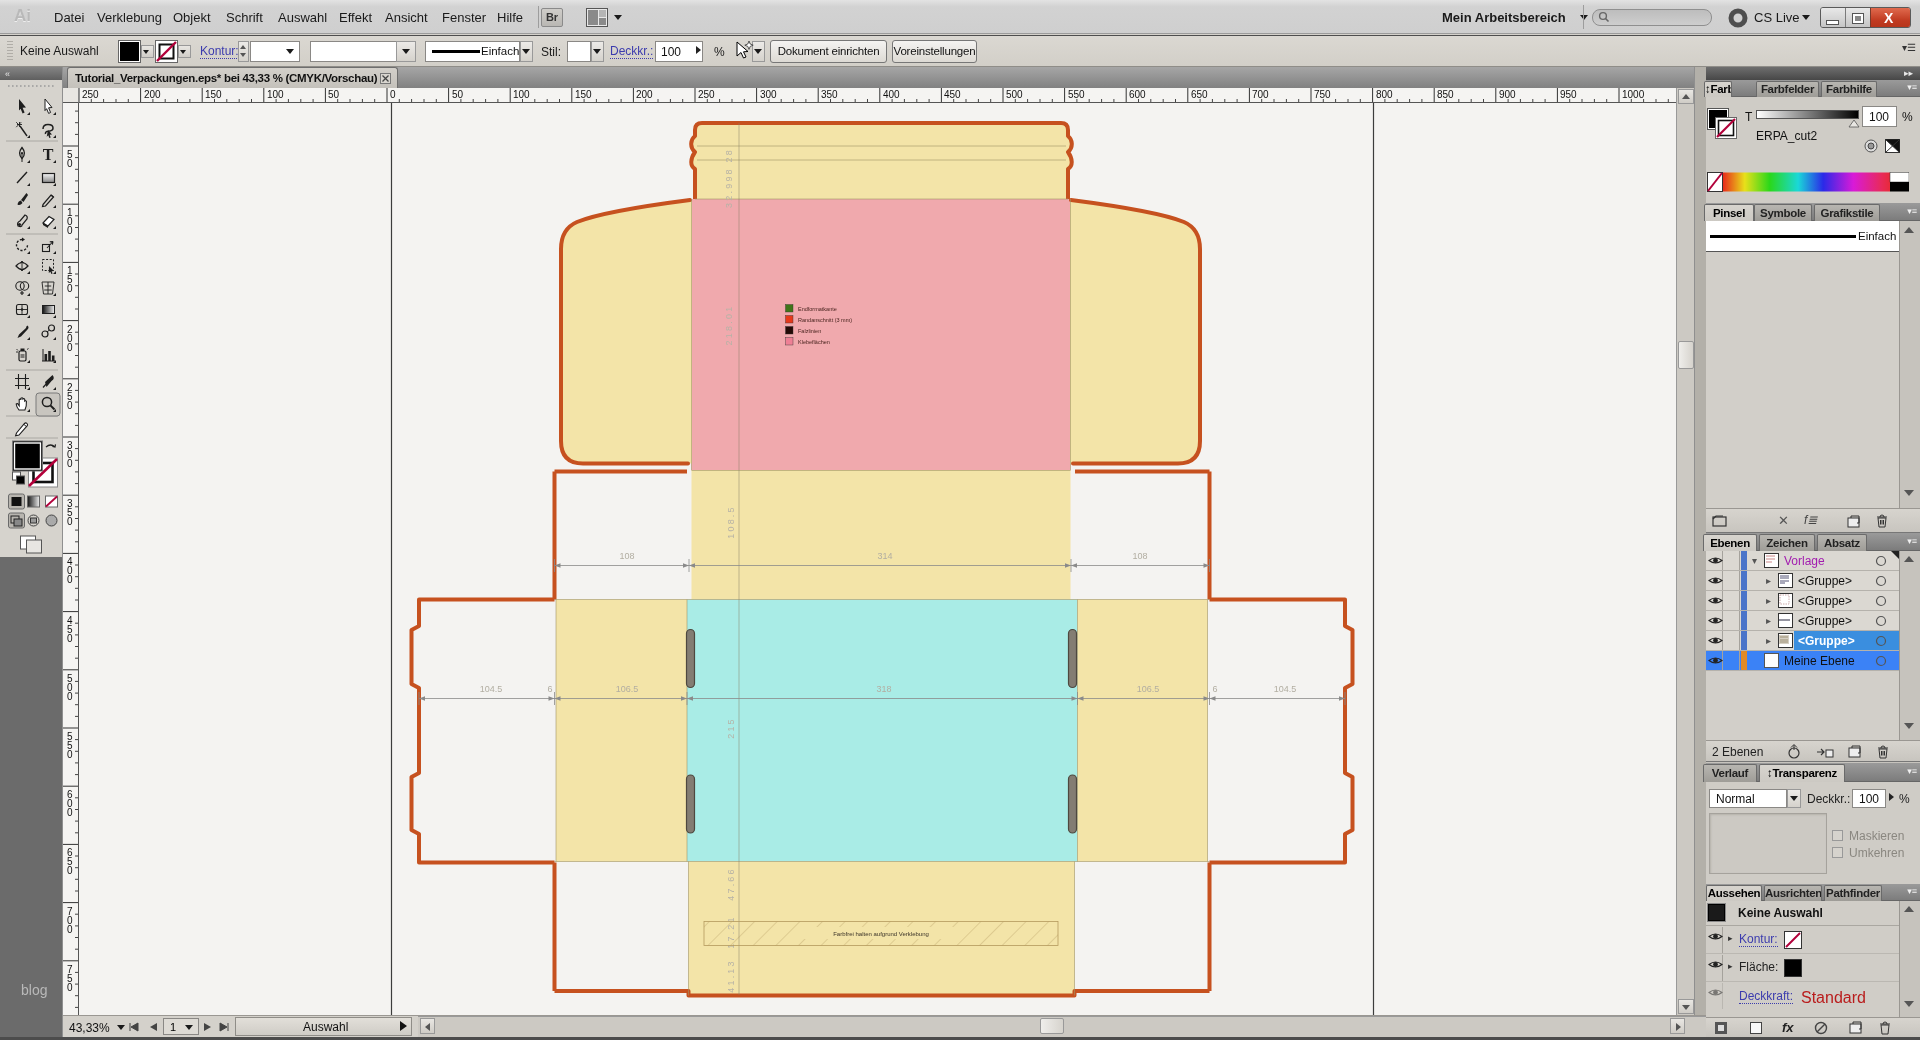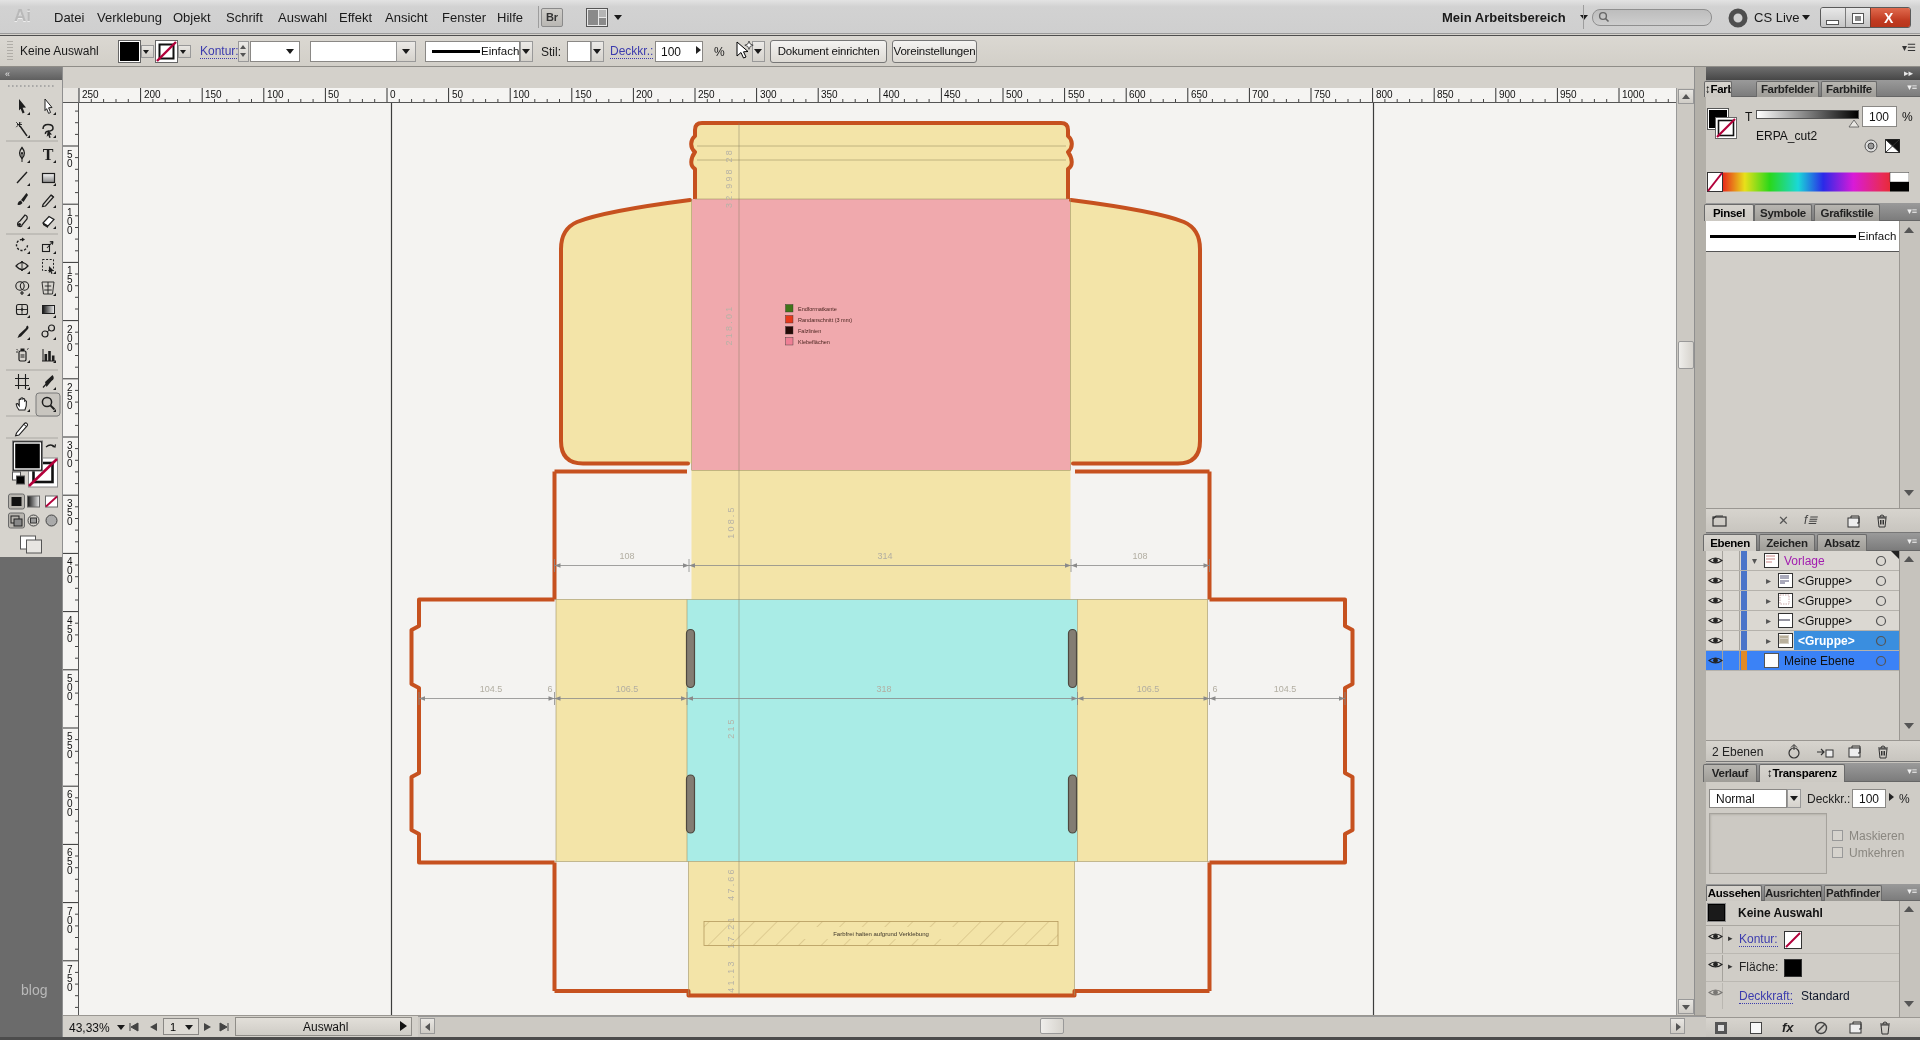"Tutorial_Verpackungen.eps* bei 43,33 %" div.abs { html: none -> <div> <div> <span>Tutorial_Verpackungen.eps* bei 43,33 % (CMYK/Vorschau)</span> <svg> <rect></rect> <path></path> </svg> </div> </div> }
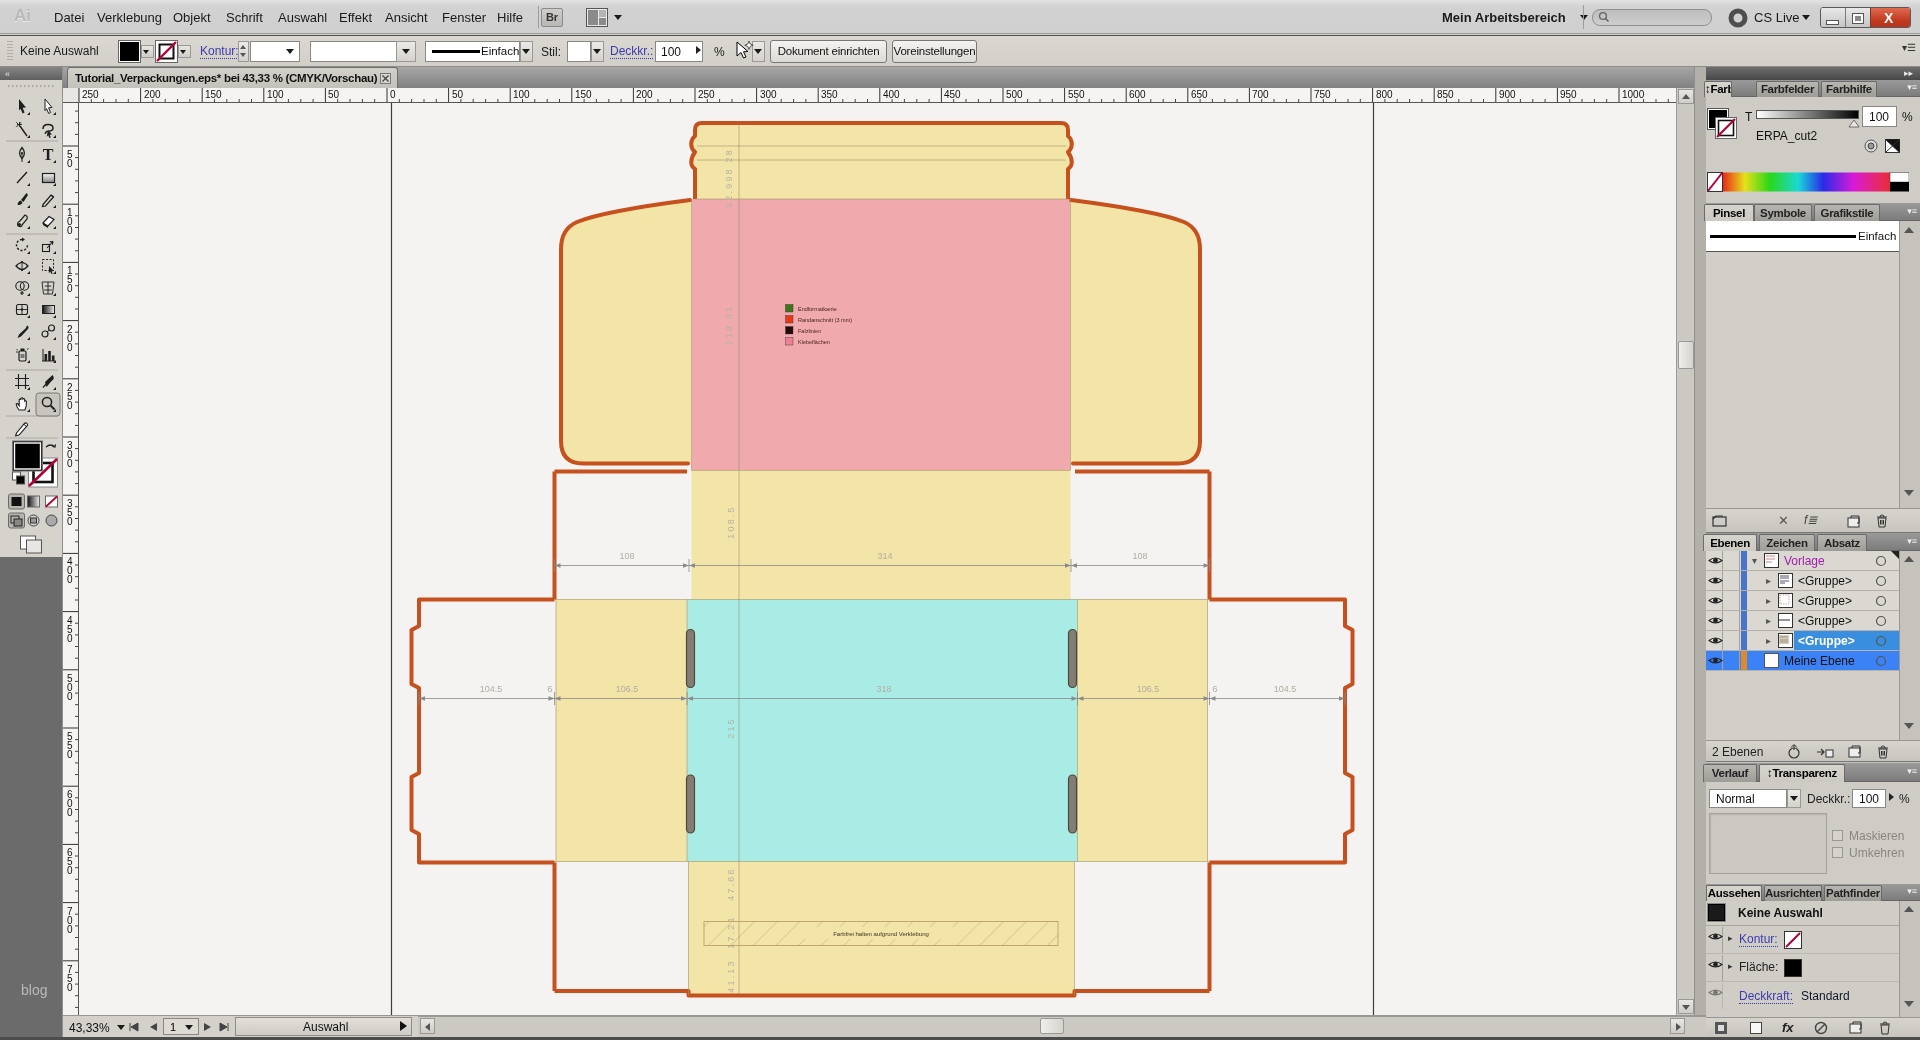"Standard" div.tx { color: #0f172a -> #b91c1c; font-size: 12px -> 16px }
